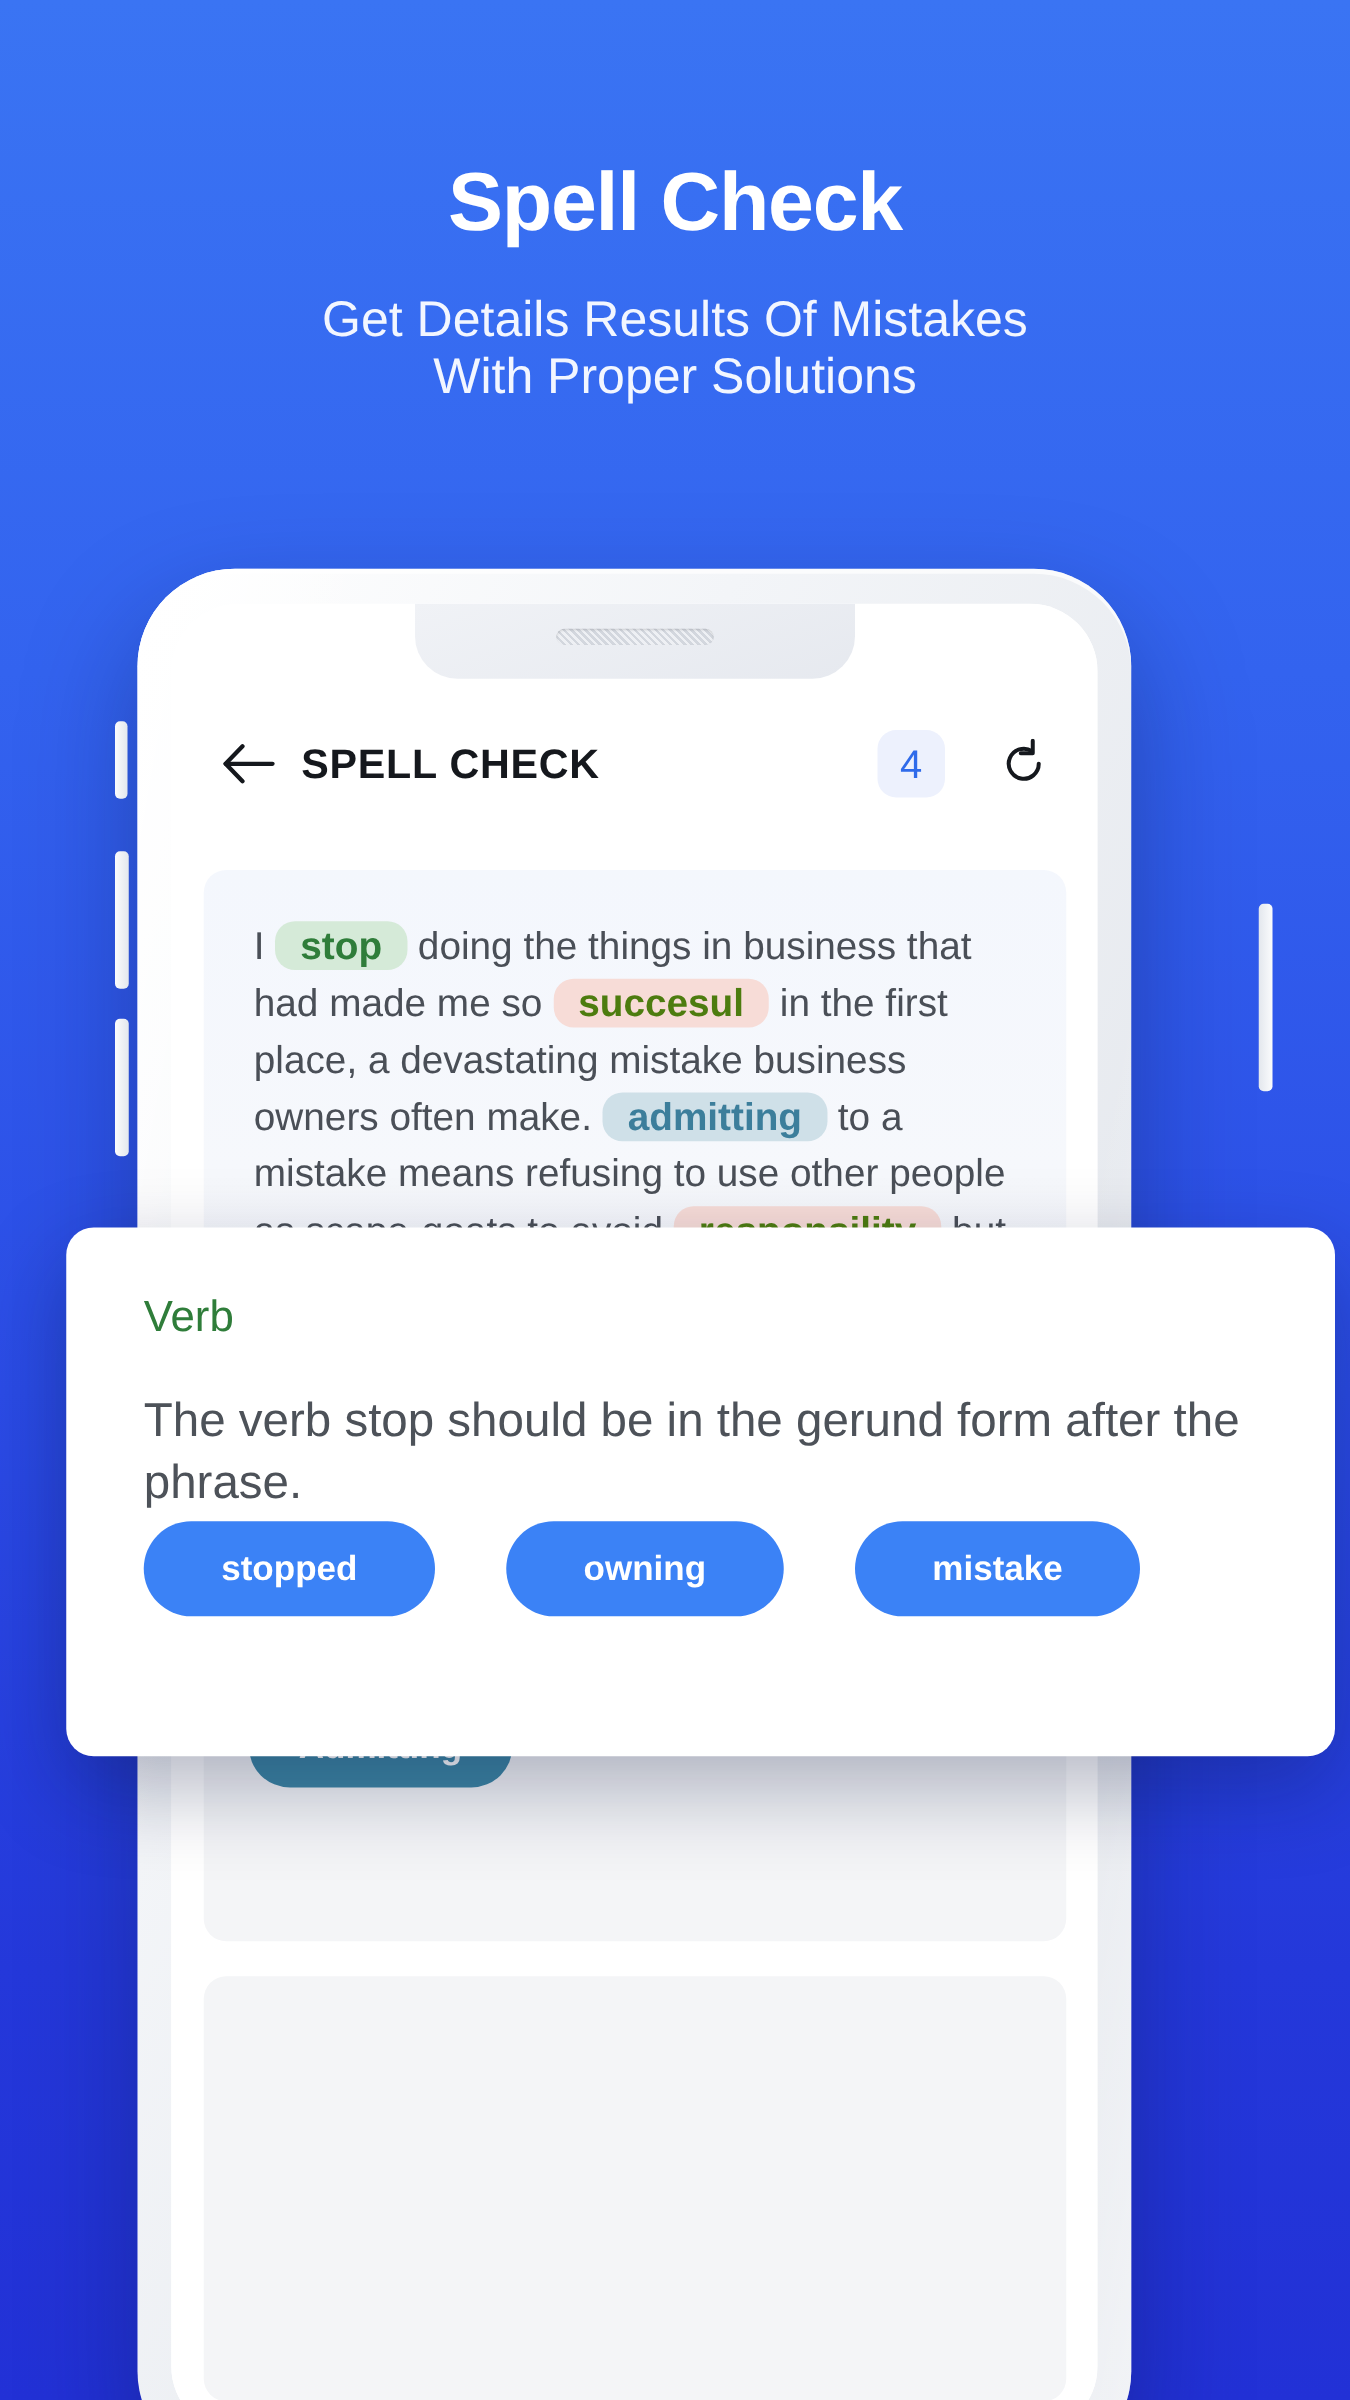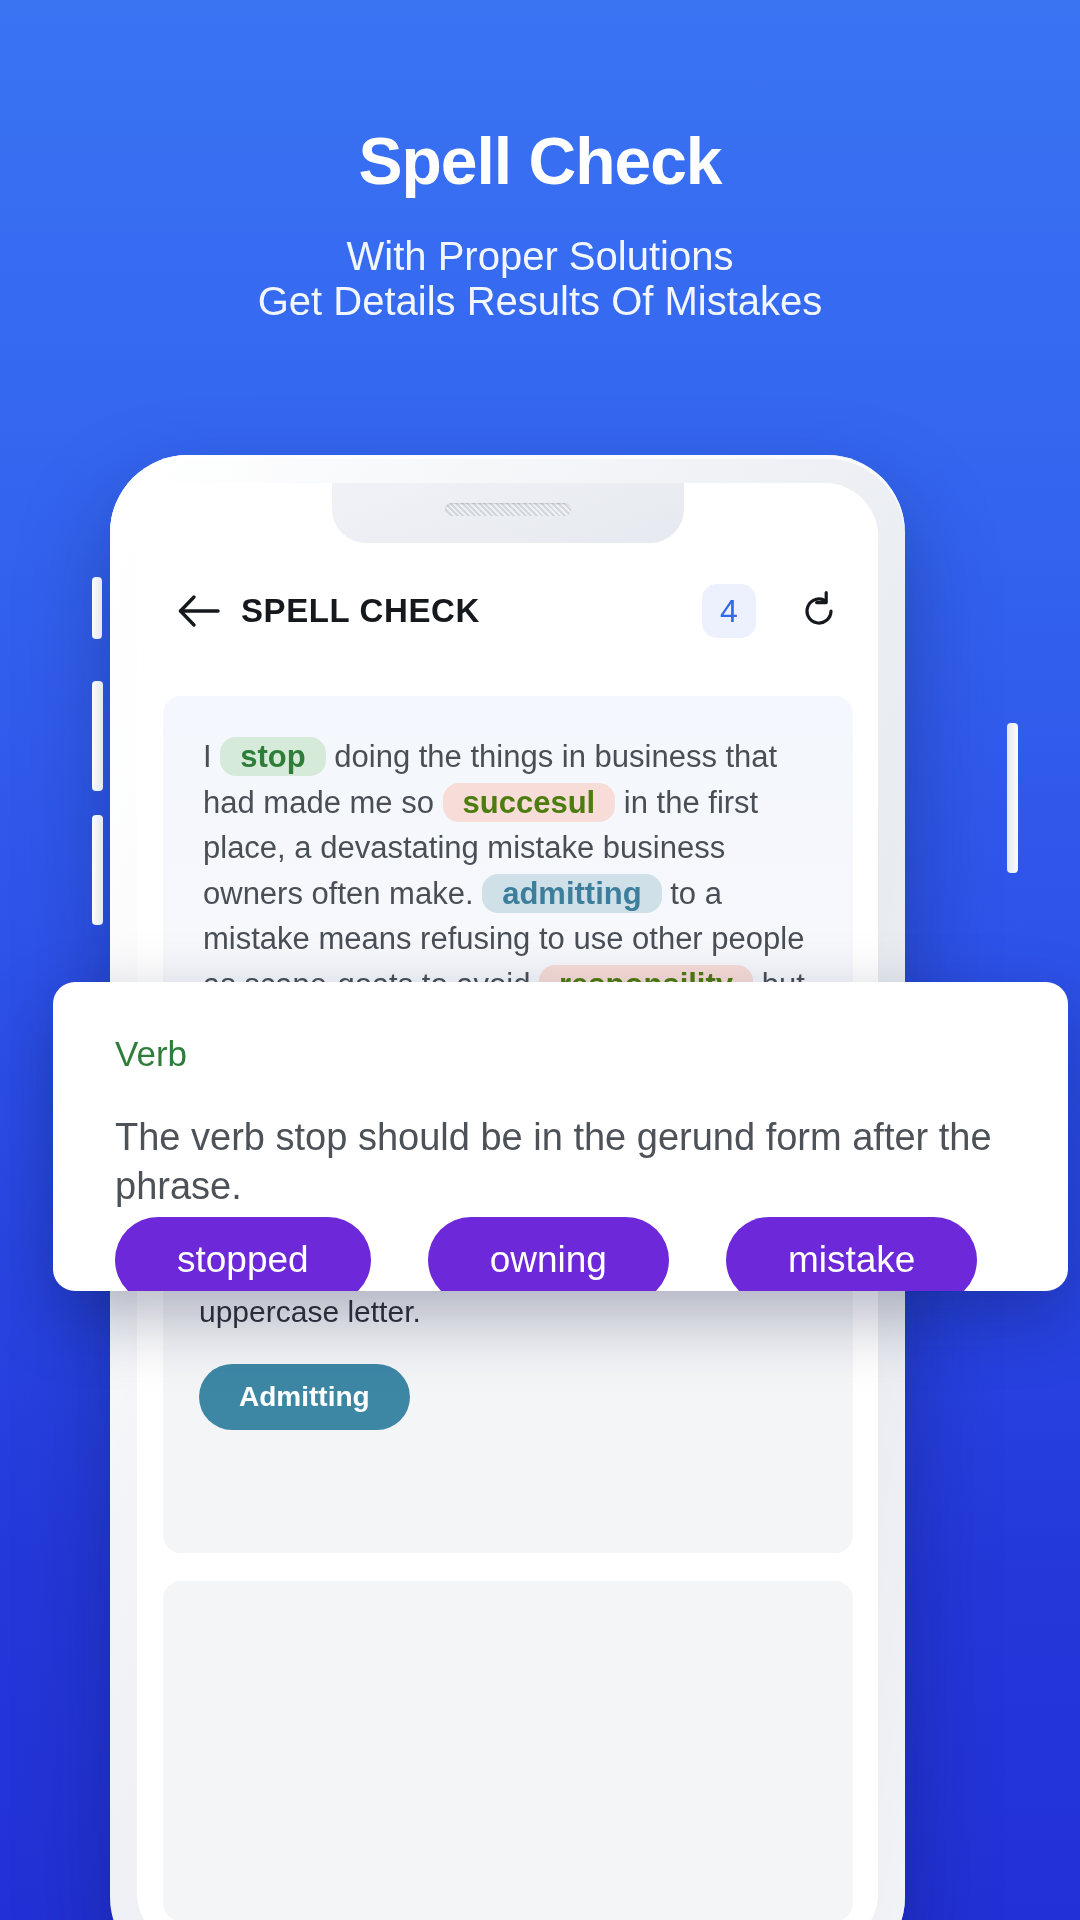"With Proper Solutions" div { order: before "Get Details Results Of Mistakes" -> after "Get Details Results Of Mistakes" }
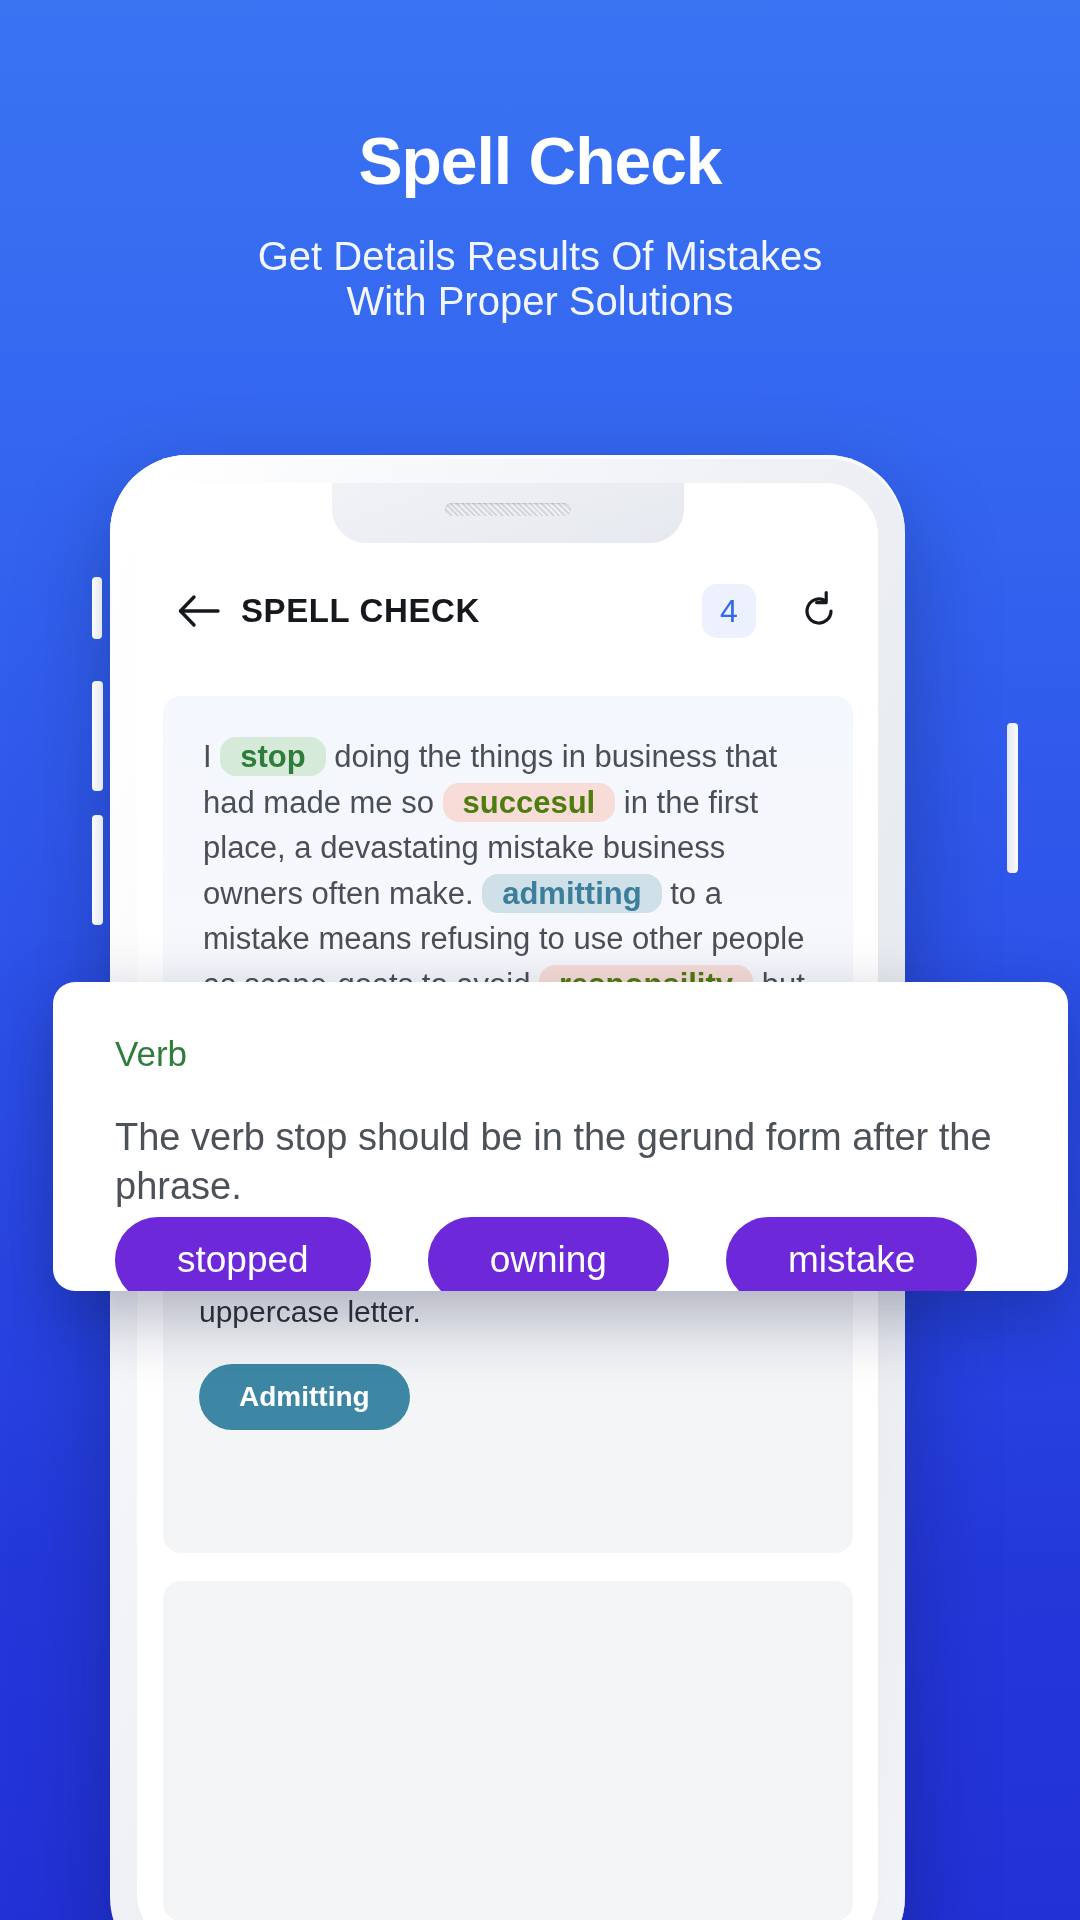"Verb" .popup { height: 309px -> 423px }
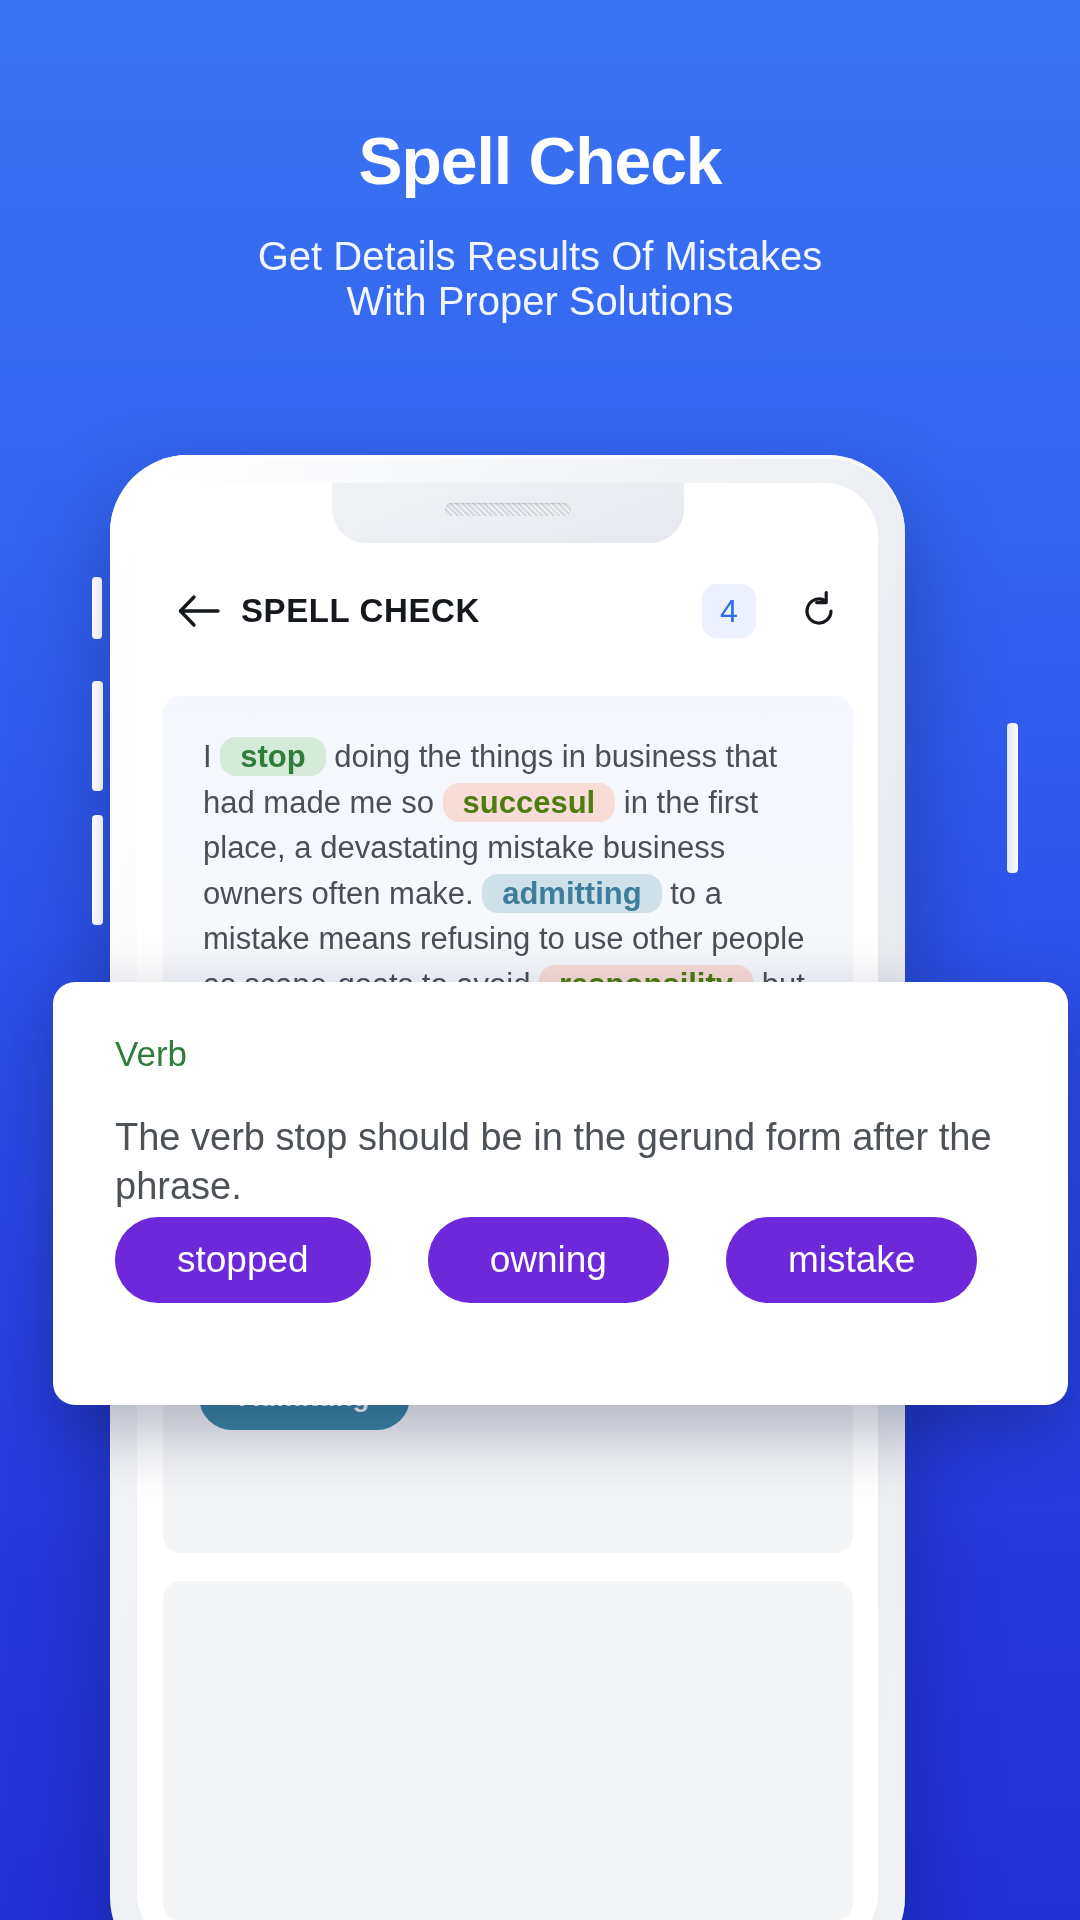"stopped" .chip { background: #6d28d9 -> #3b82f6; font-size: 37px -> 28px; font-weight: normal -> bold }
